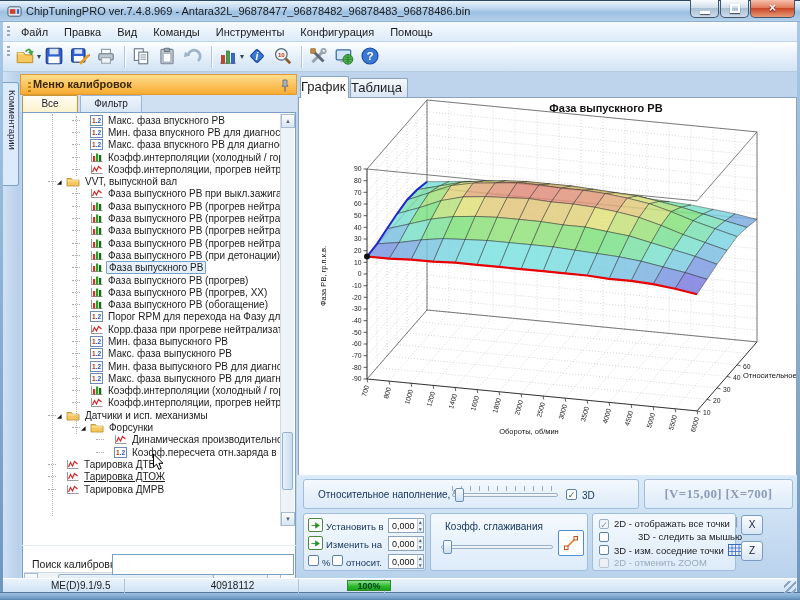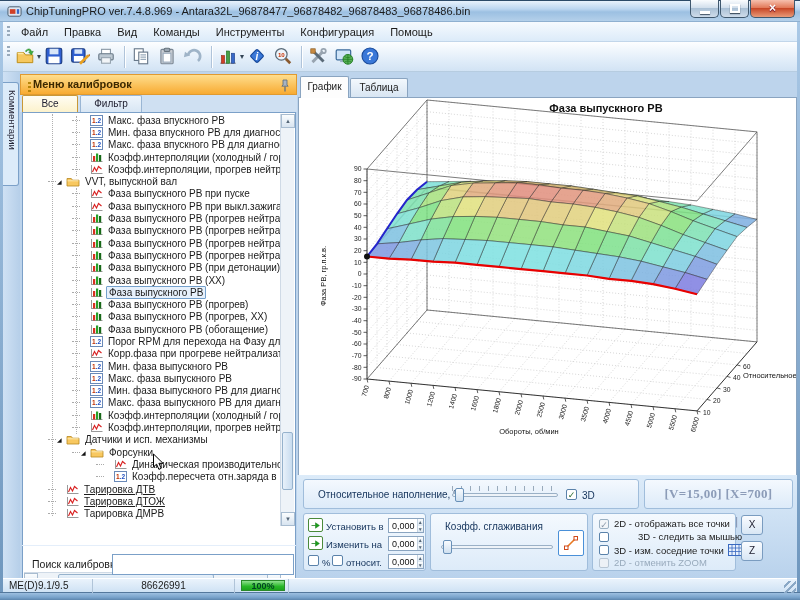"График" .rp-tab { font-size: 10px -> 13px; text-align: center -> none }
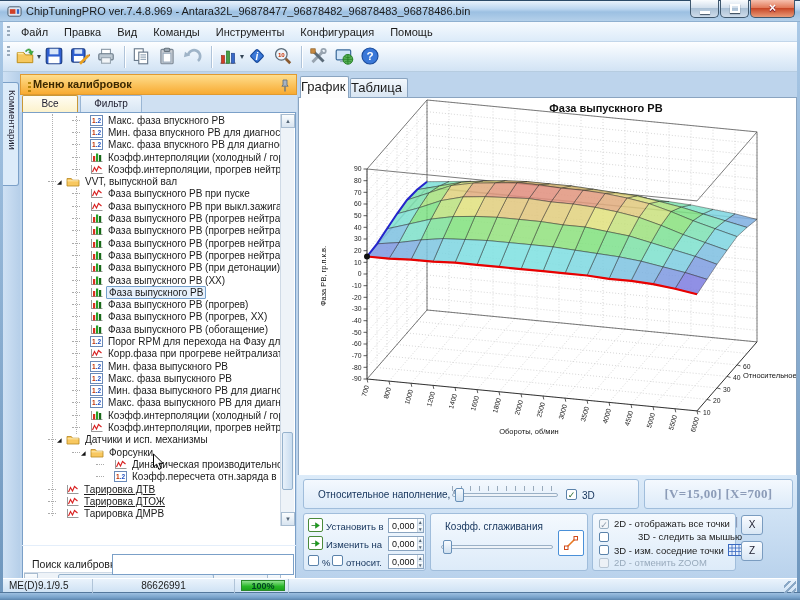"Фаза выпускного РВ при пуске" div.trow { html: <div> <span></span> <span></span> <span> <svg> <line></line> <line></line> <polyline></polyline> </svg> </span> <span>Фаза выпускного РВ при пуске</span> </div> -> none }
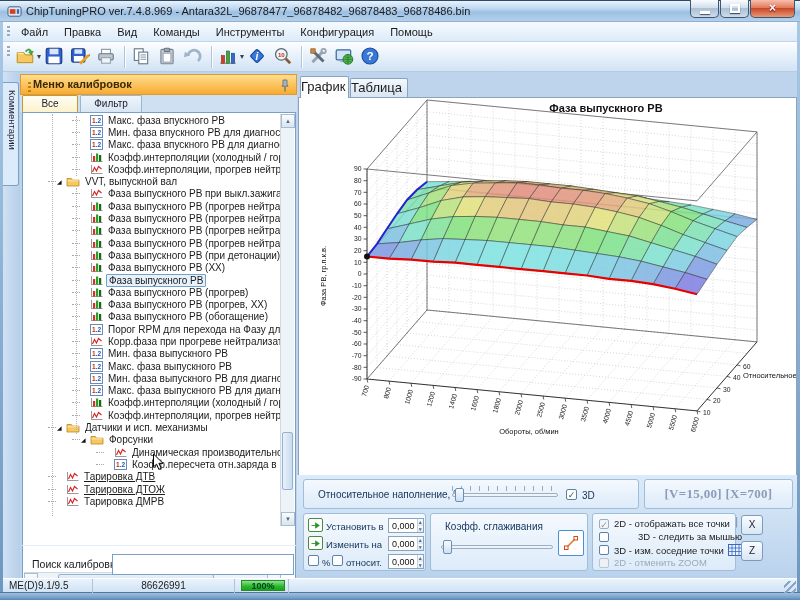"Фаза выпускного РВ (ХХ)" div.trow { html: <div> <span></span> <span></span> <span> <svg> <line></line> <line></line> <rect></rect> <rect></rect> <rect></rect> </svg> </span> <span>Фаза выпускного РВ (ХХ)</span> </div> -> none }
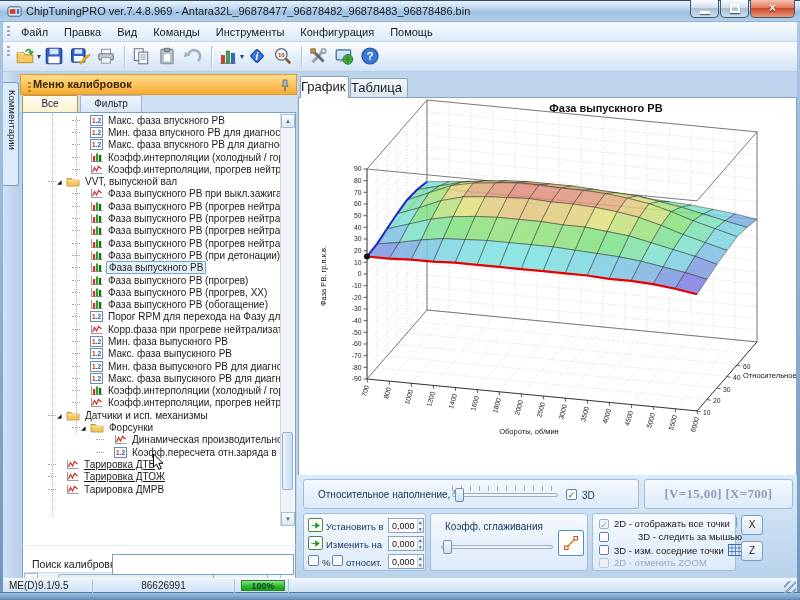"Тарировка ДТВ" div.trow { text-decoration: underline -> none }
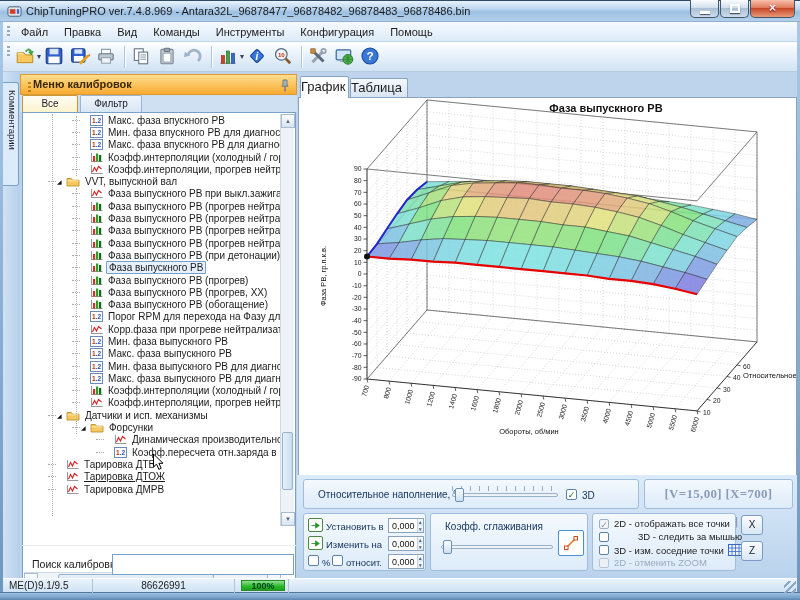"ME(D)9.1/9.5" .scell { margin-left: none -> 32px; padding: 1px 6px 0 6px -> 1px 6px 0 16px }
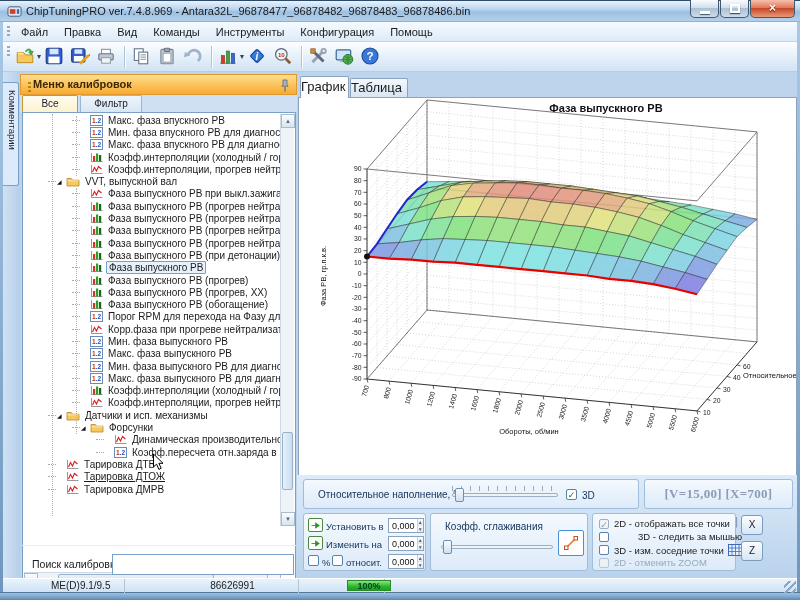"86626991" span.scell { text: 86626991 -> 40918112 }
